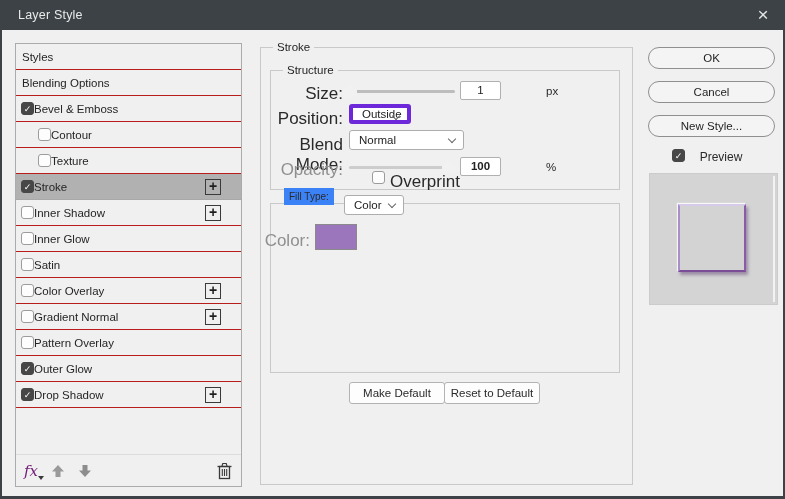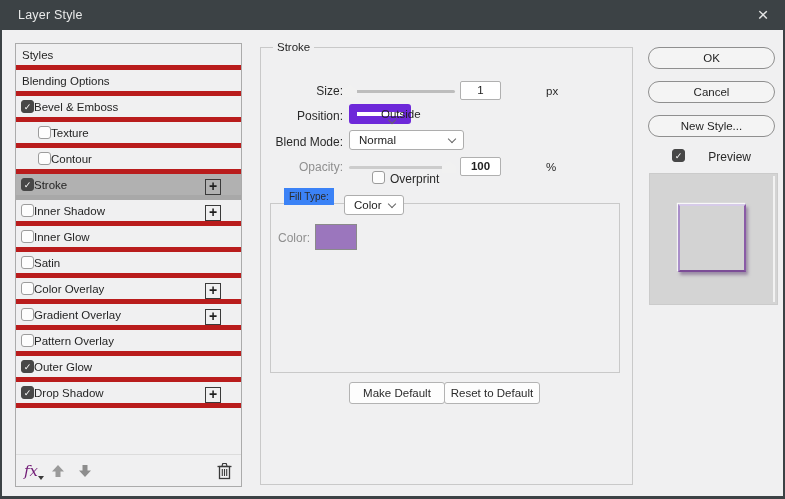"Styles" .side-row { border-bottom: 5px solid #b91c1c -> 1px solid #b91c1c }
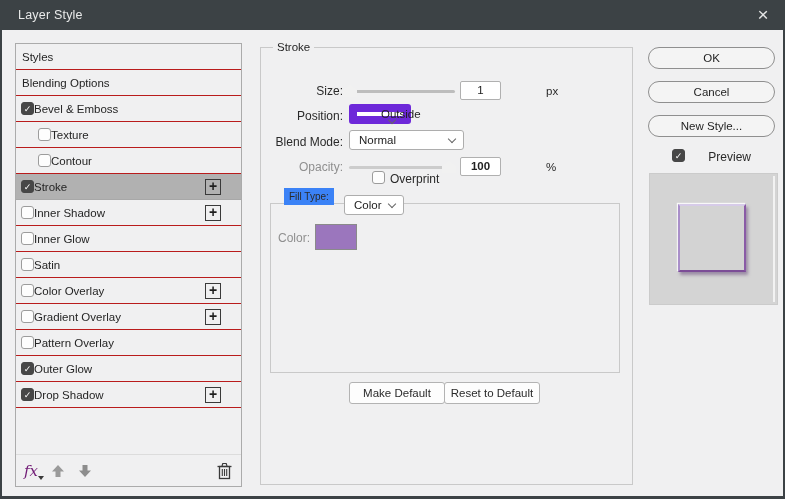"Structure" div.groupbox { html: none -> <div> <span>Structure</span> </div> }
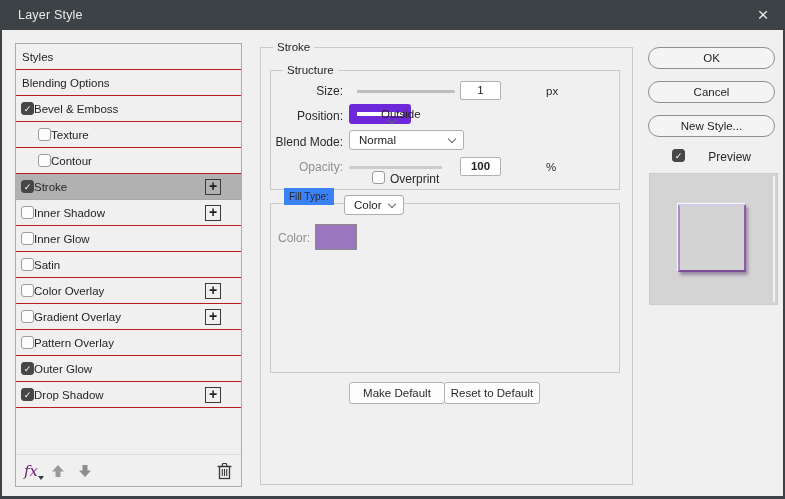"Size:" .flabel { font-size: 12px -> 17px }
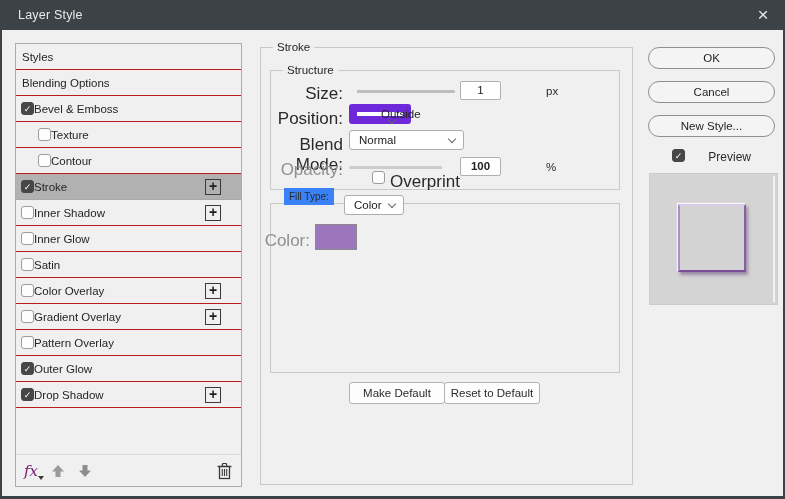"Outside" .dropdown.focused { border: 8px solid #6d28d9 -> 4px solid #6d28d9; padding-left: 24px -> 9px }
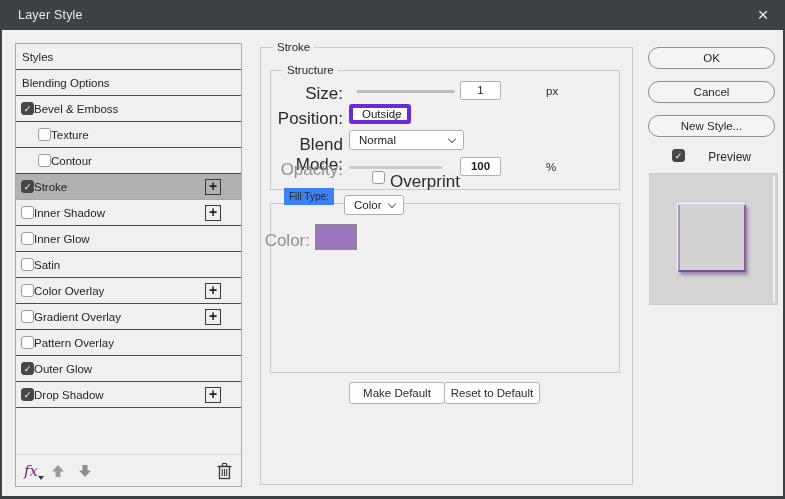"Texture" div.side-row { order: before "Contour" -> after "Contour" }
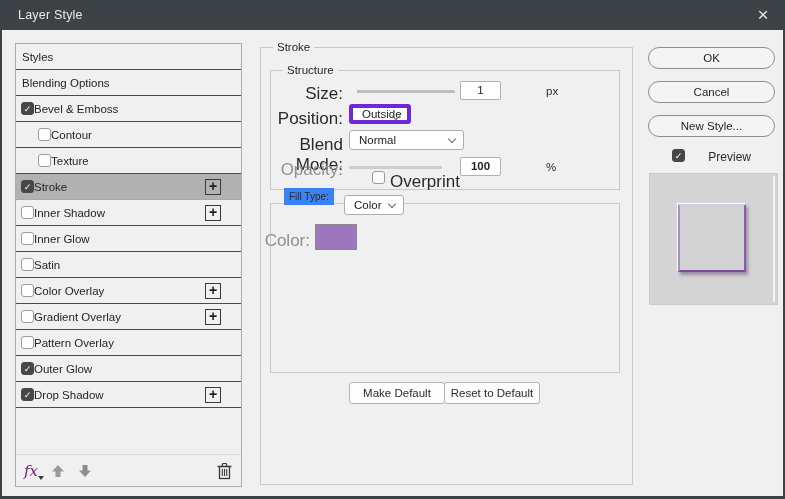"Preview" div.flabel { text-align: right -> center }
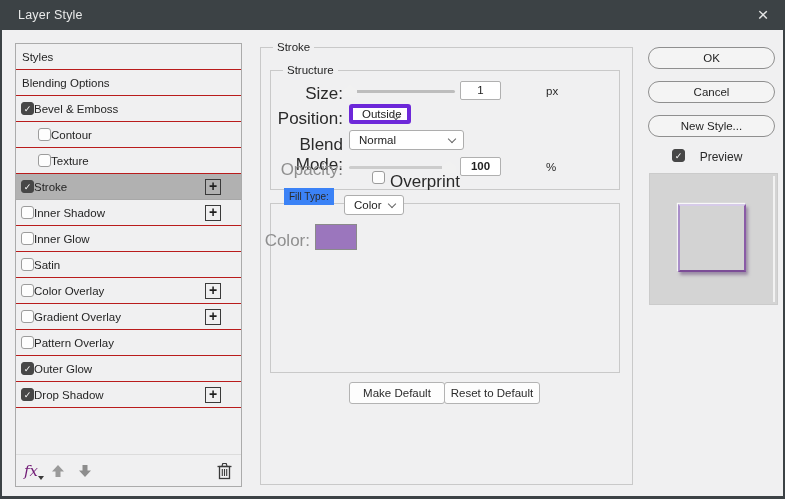"Gradient Overlay" span.lbl { text: Overlay -> Normal }
